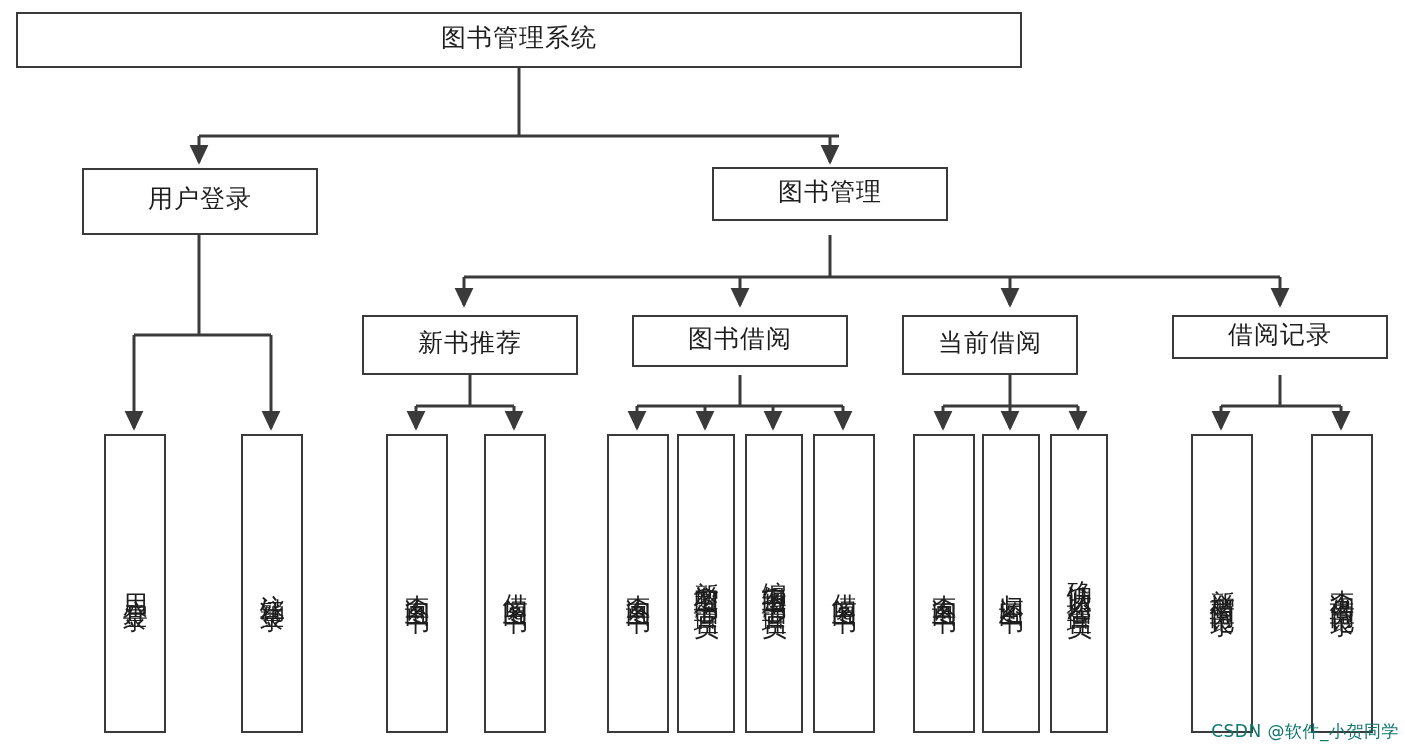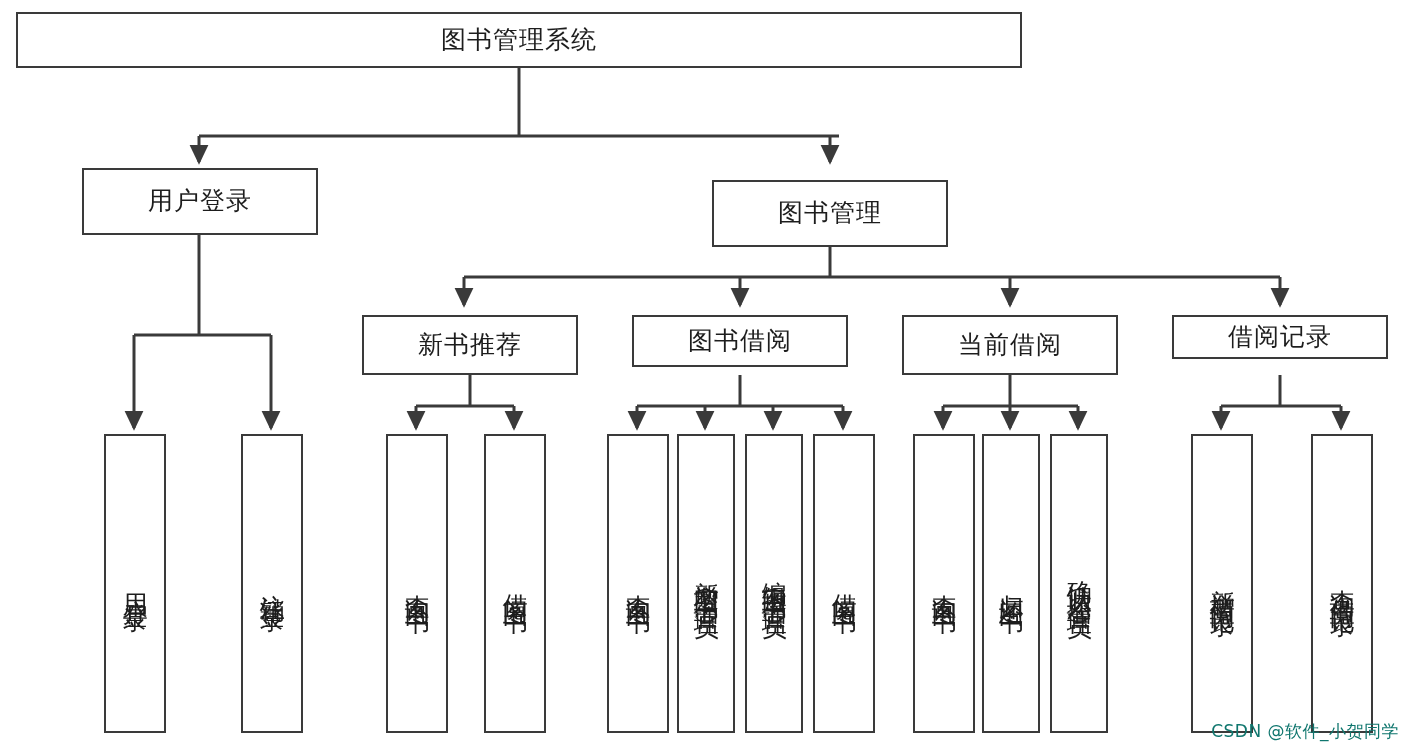"图书管理系统" .h-node .lbl { font-family: none -> Liberation Mono, monospace }
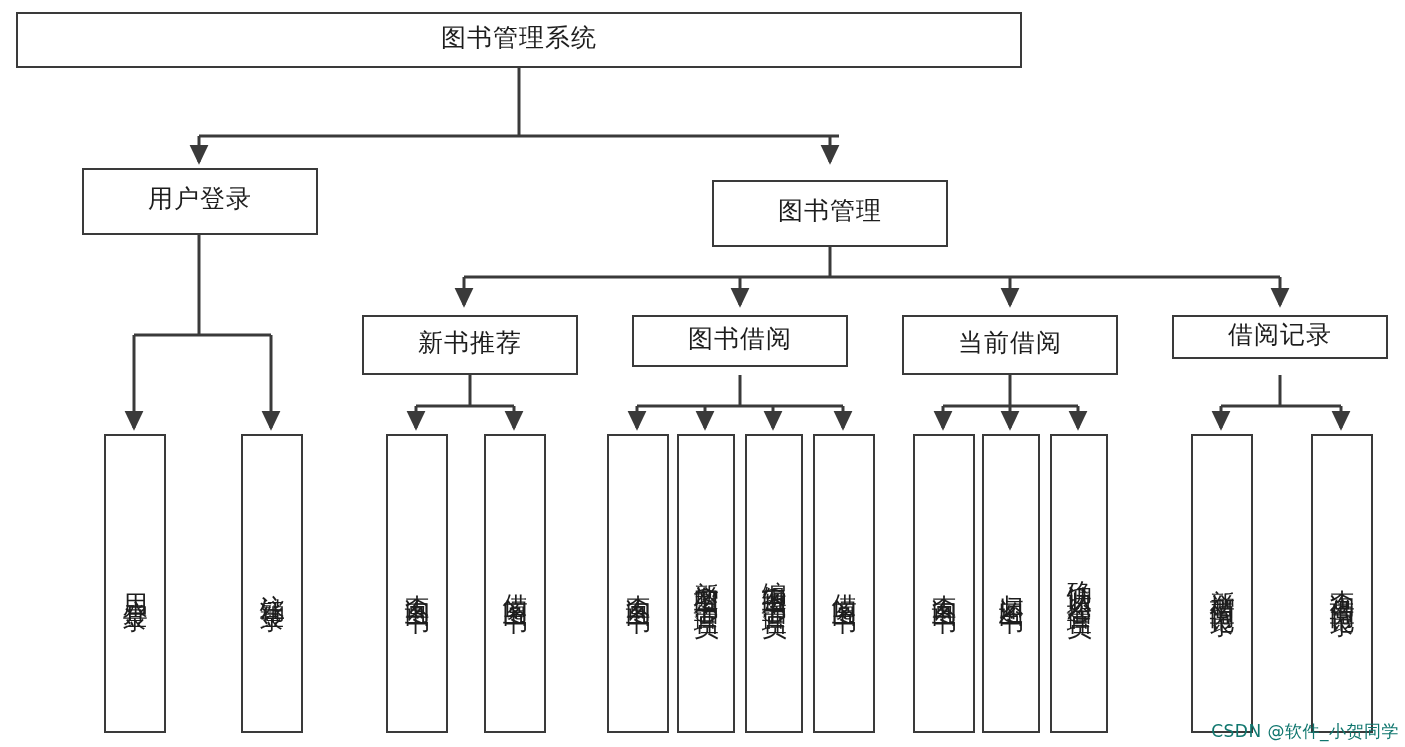"图书管理" div.node { height: 67px -> 54px; top: 180px -> 167px }
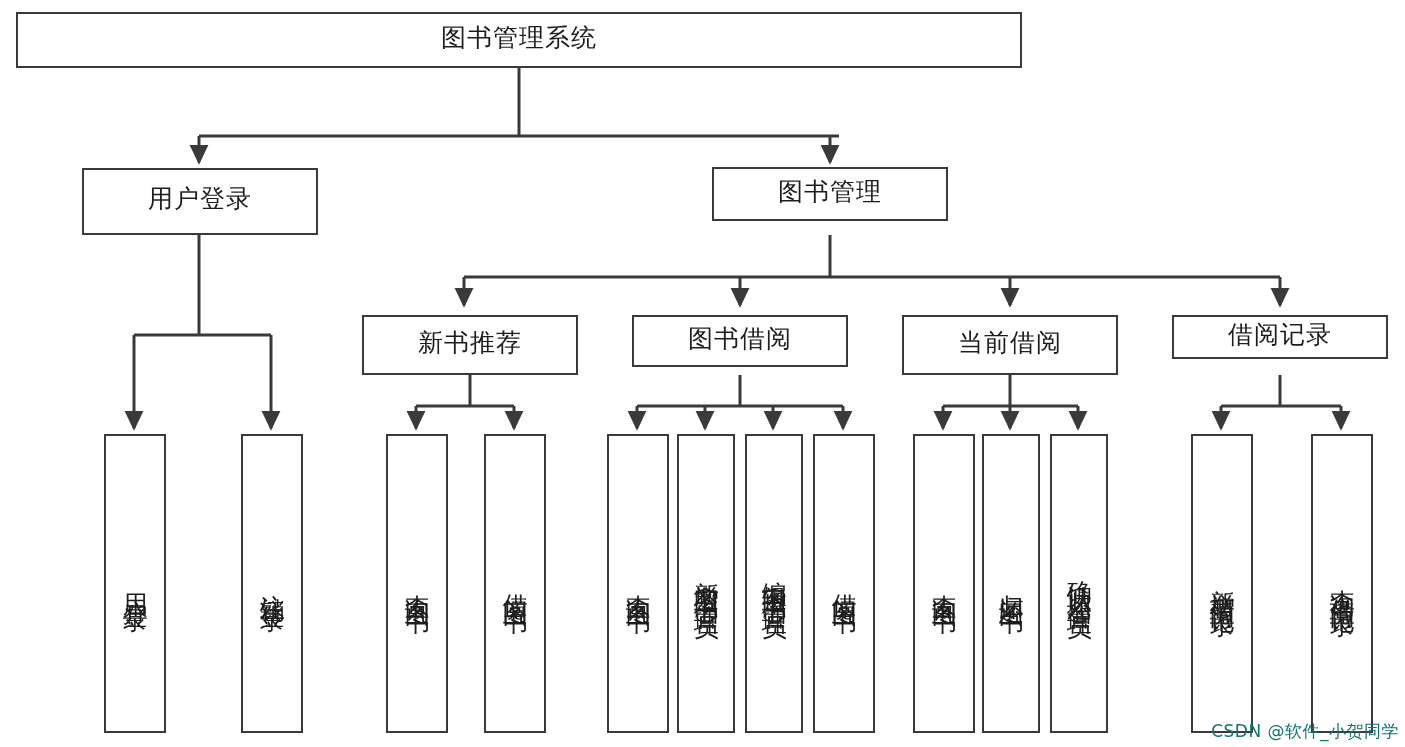"当前借阅" div.node { width: 216px -> 176px }
